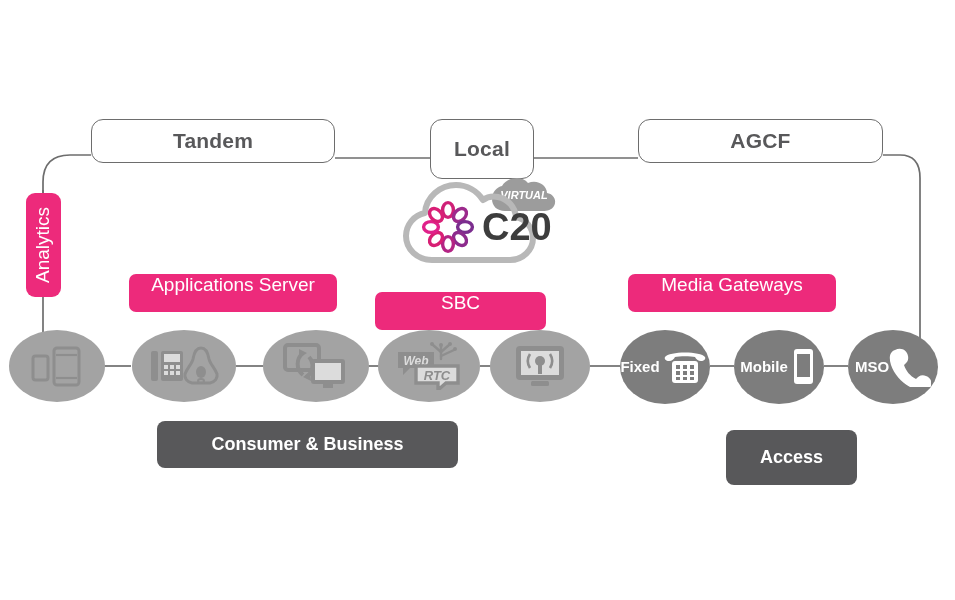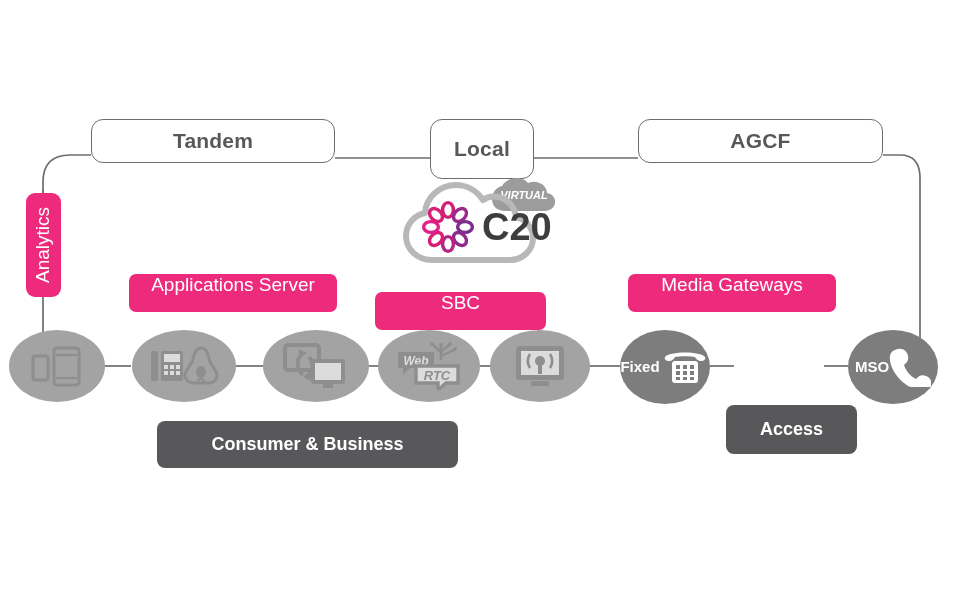"Mobile" div.node { html: none -> <div> <span>Mobile</span> <span> <svg> <rect></rect> <rect></rect> </svg> </span> </div> }
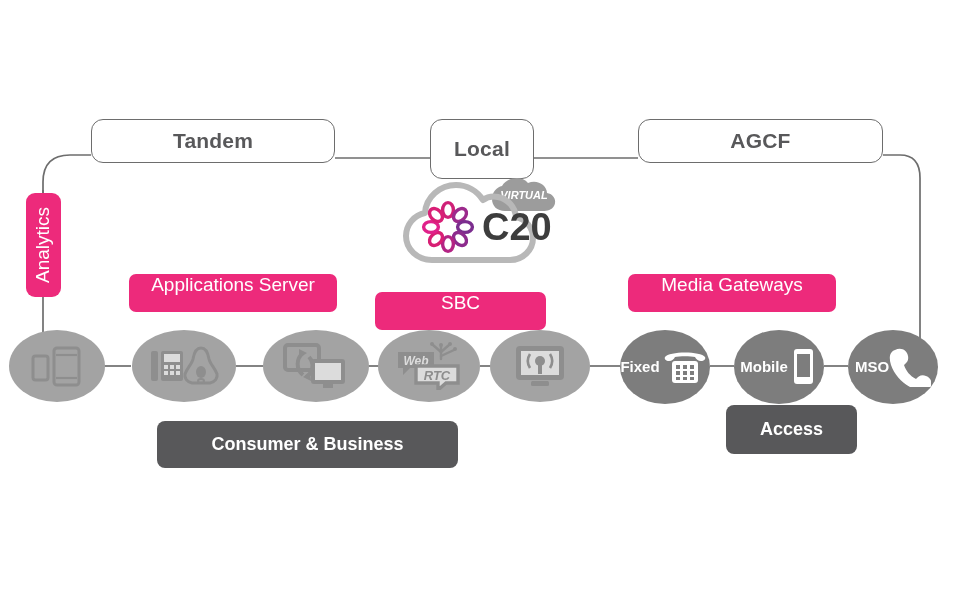"Access" div.group-label { height: 49px -> 55px; top: 405px -> 430px }
